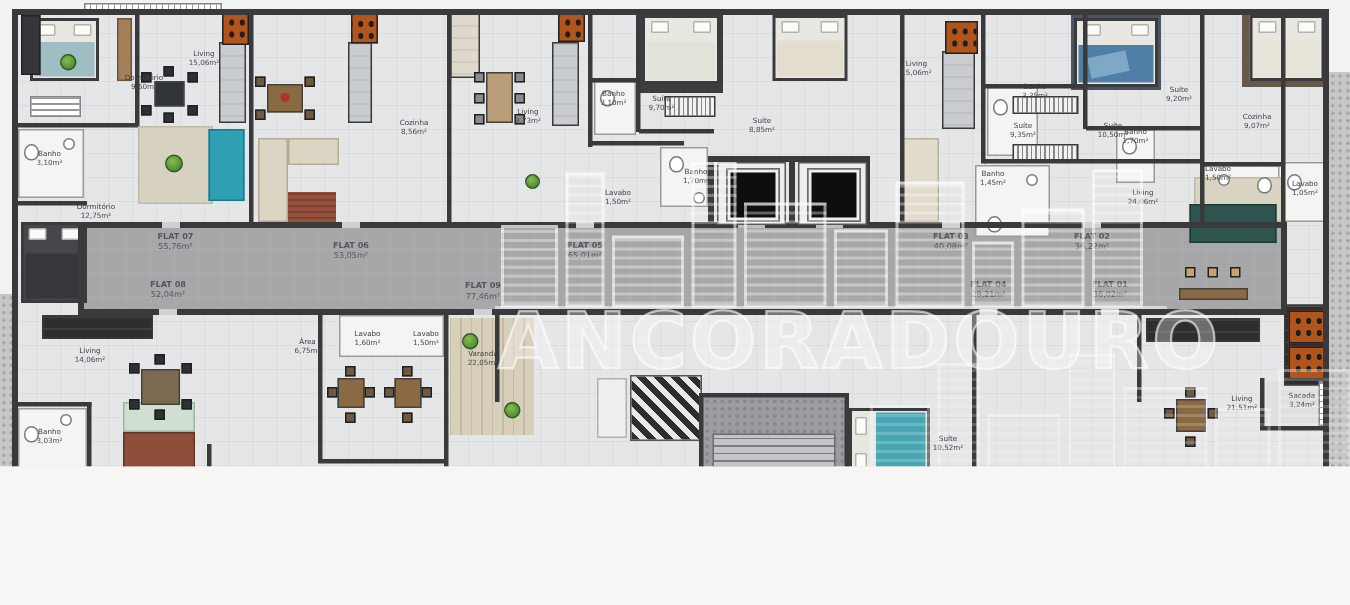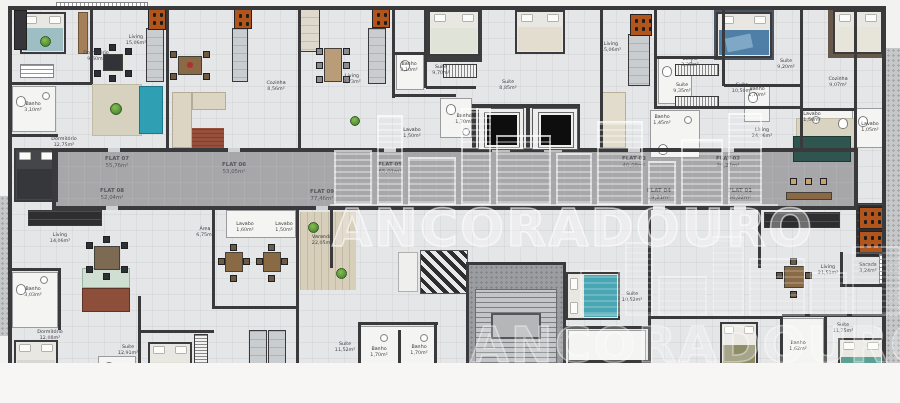"ANCORADOURO" #plan { height: 363px -> 311px }
